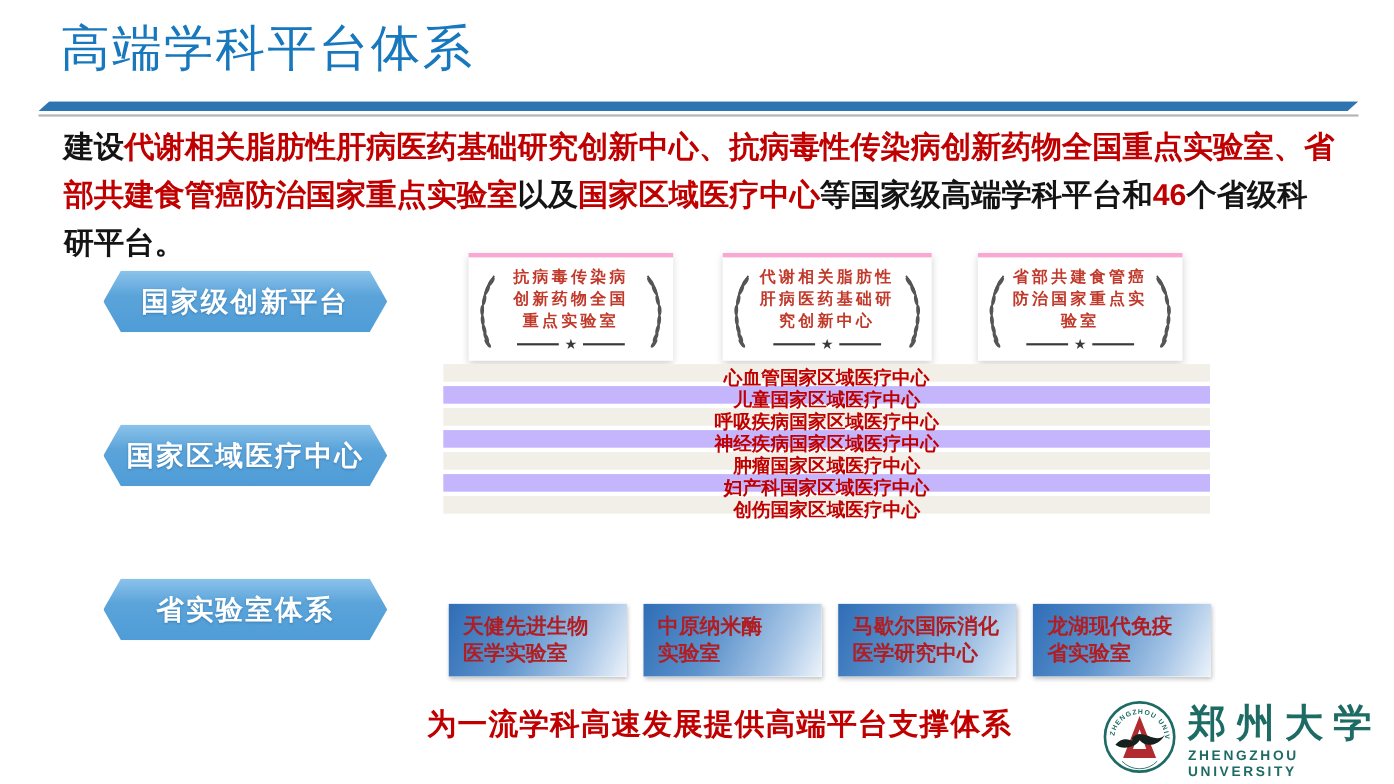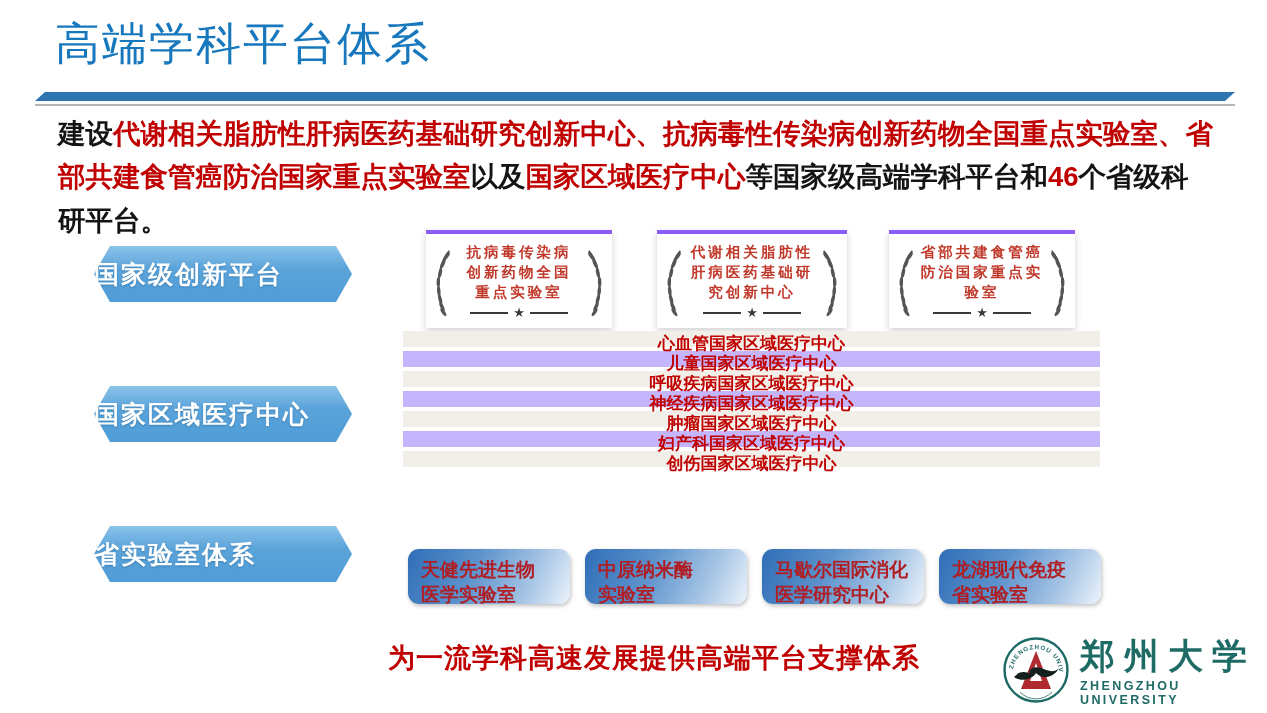"抗病毒传染病" .badge { border-top: 4px solid #8b5cf6 -> 4px solid #f9a8d4 }
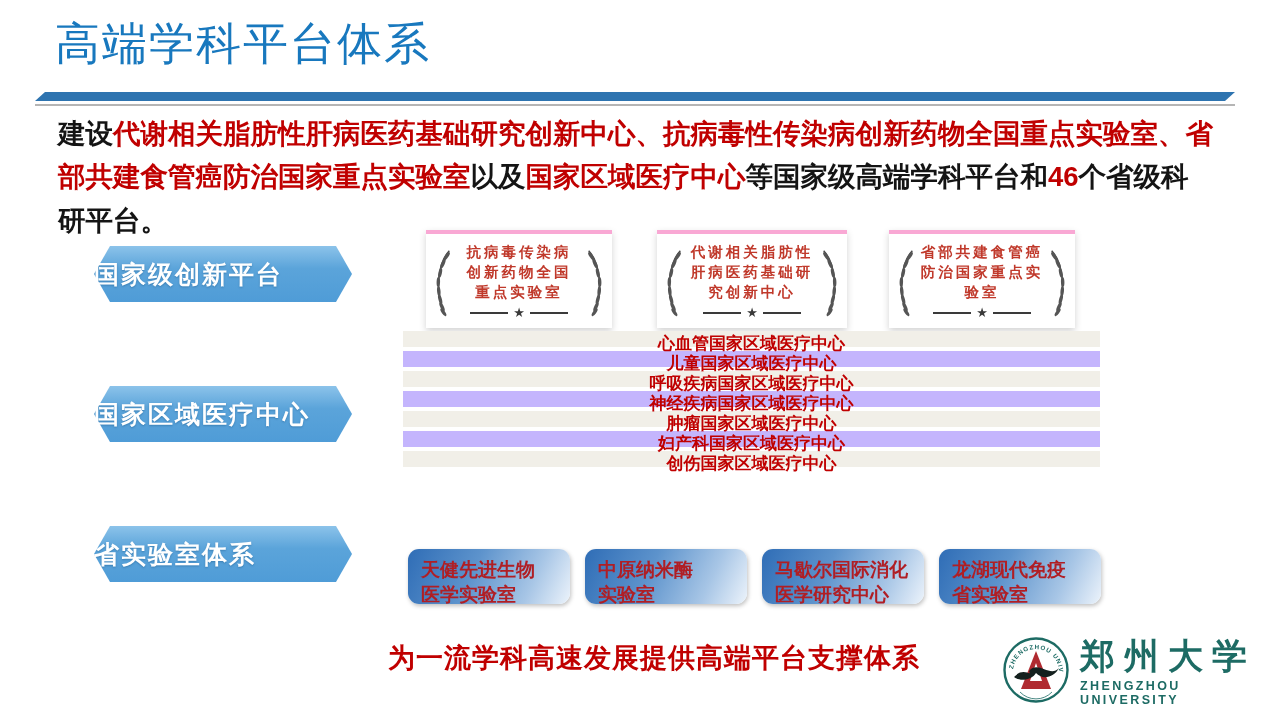"国家级创新平台" .banner { justify-content: flex-start -> center }
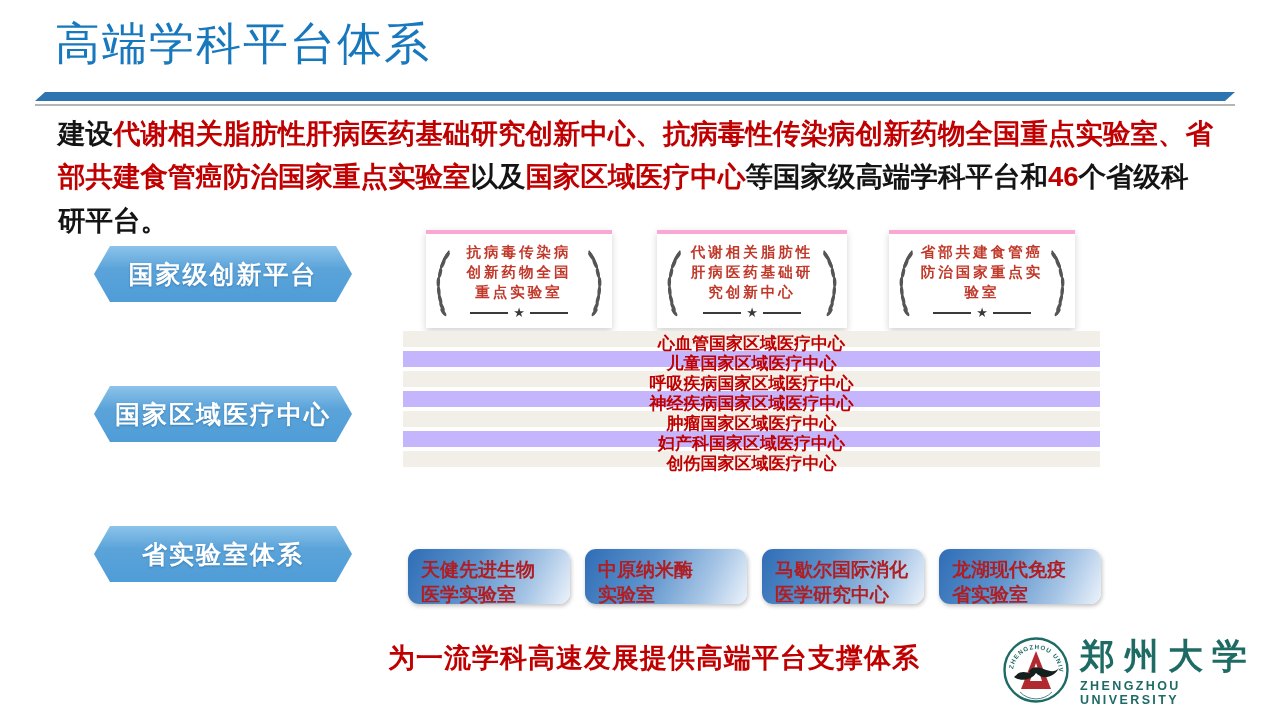"天健先进生物" .lab { border-radius: 11px -> 0; height: 55px -> 66px }
